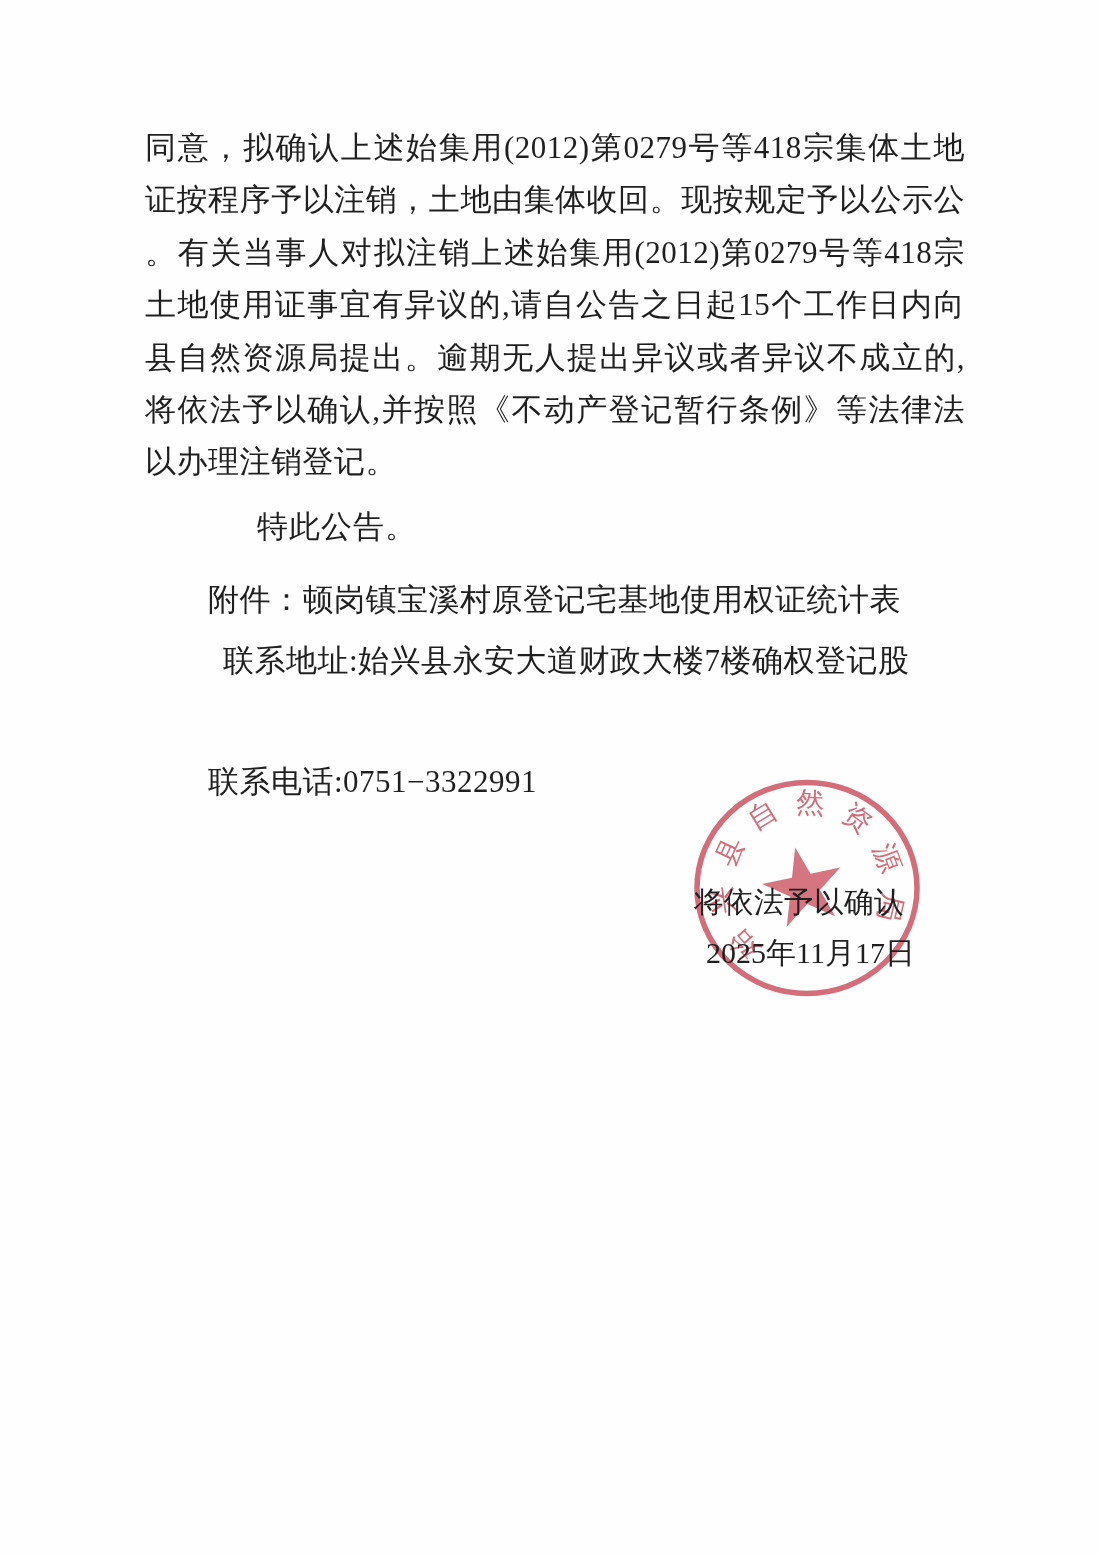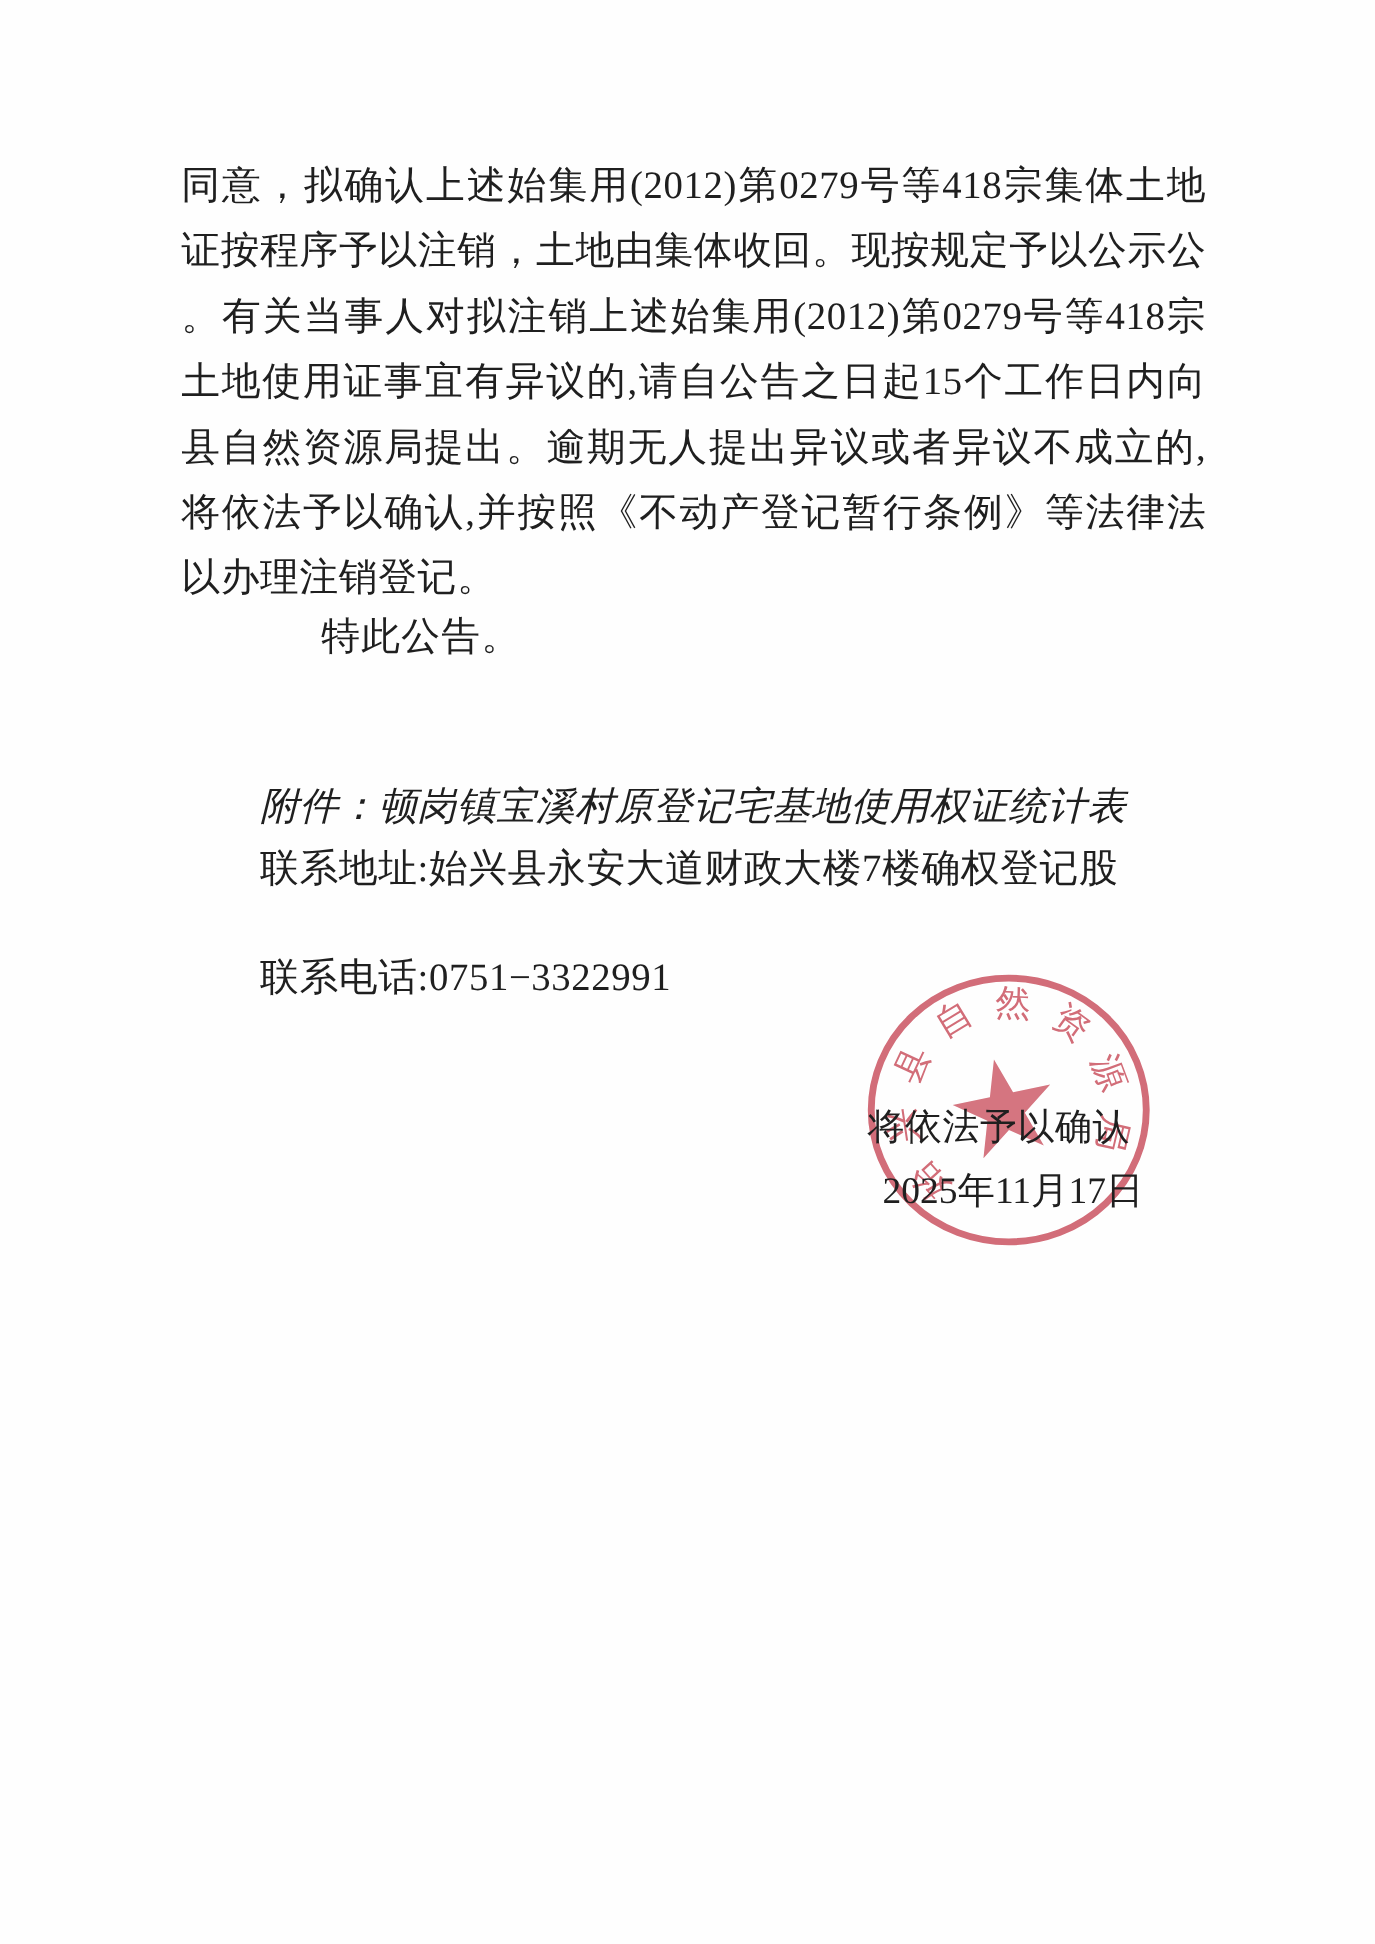"特此公告。" .closing { top: 492px -> 510px }
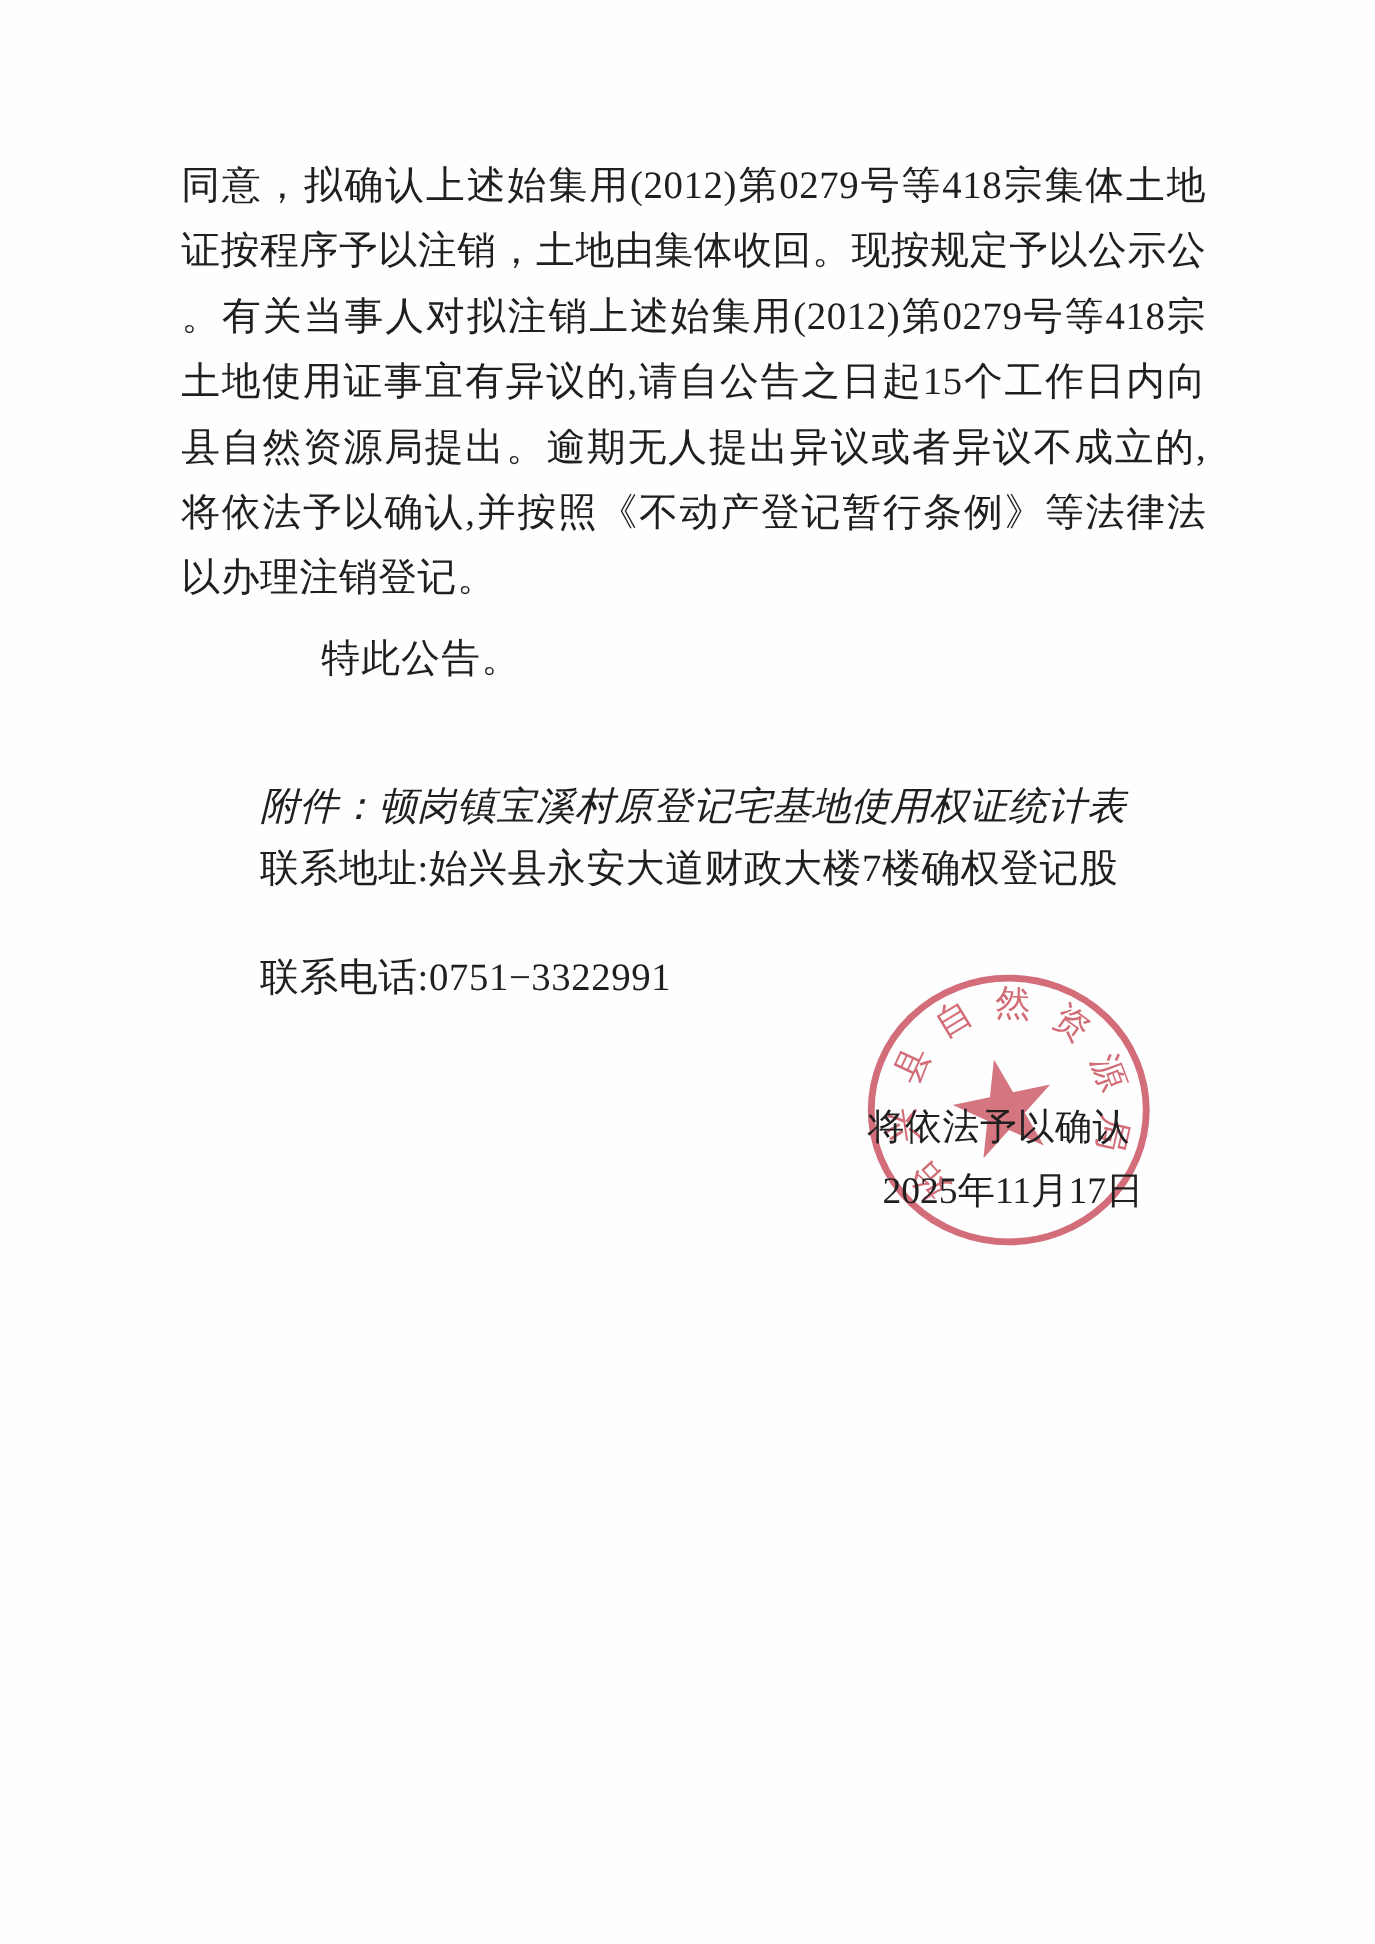"附件：顿岗镇宝溪村原登记宅基地使用权证统计表" .attach-1 { font-style: italic -> none; top: 628px -> 583px }
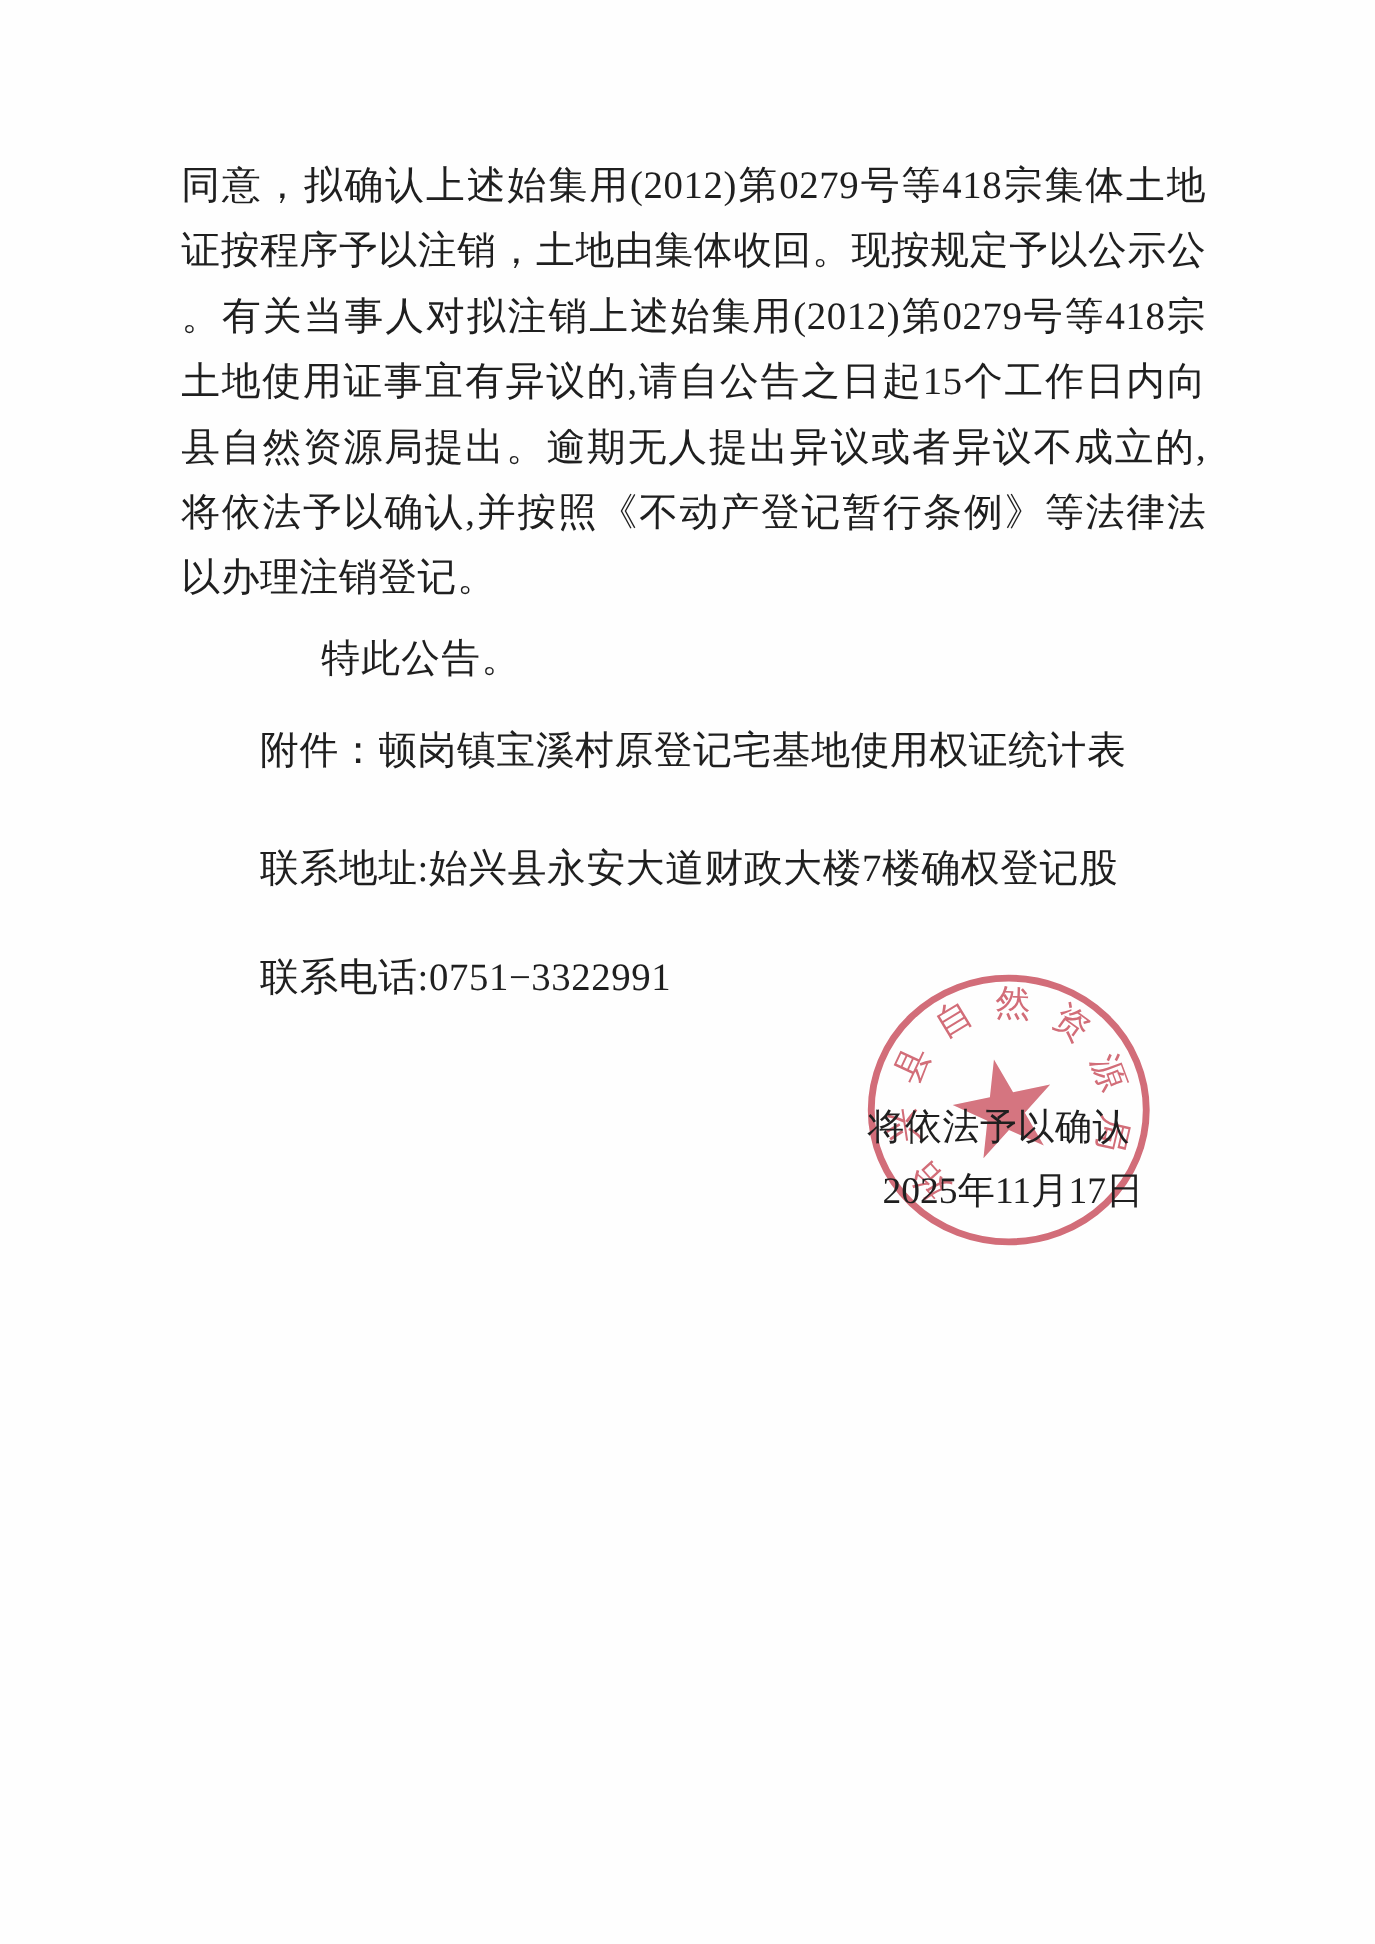"联系地址:始兴县永安大道财政大楼7楼确权登记股" .attach-2 { margin-left: none -> 15px; top: 678px -> 644px }
